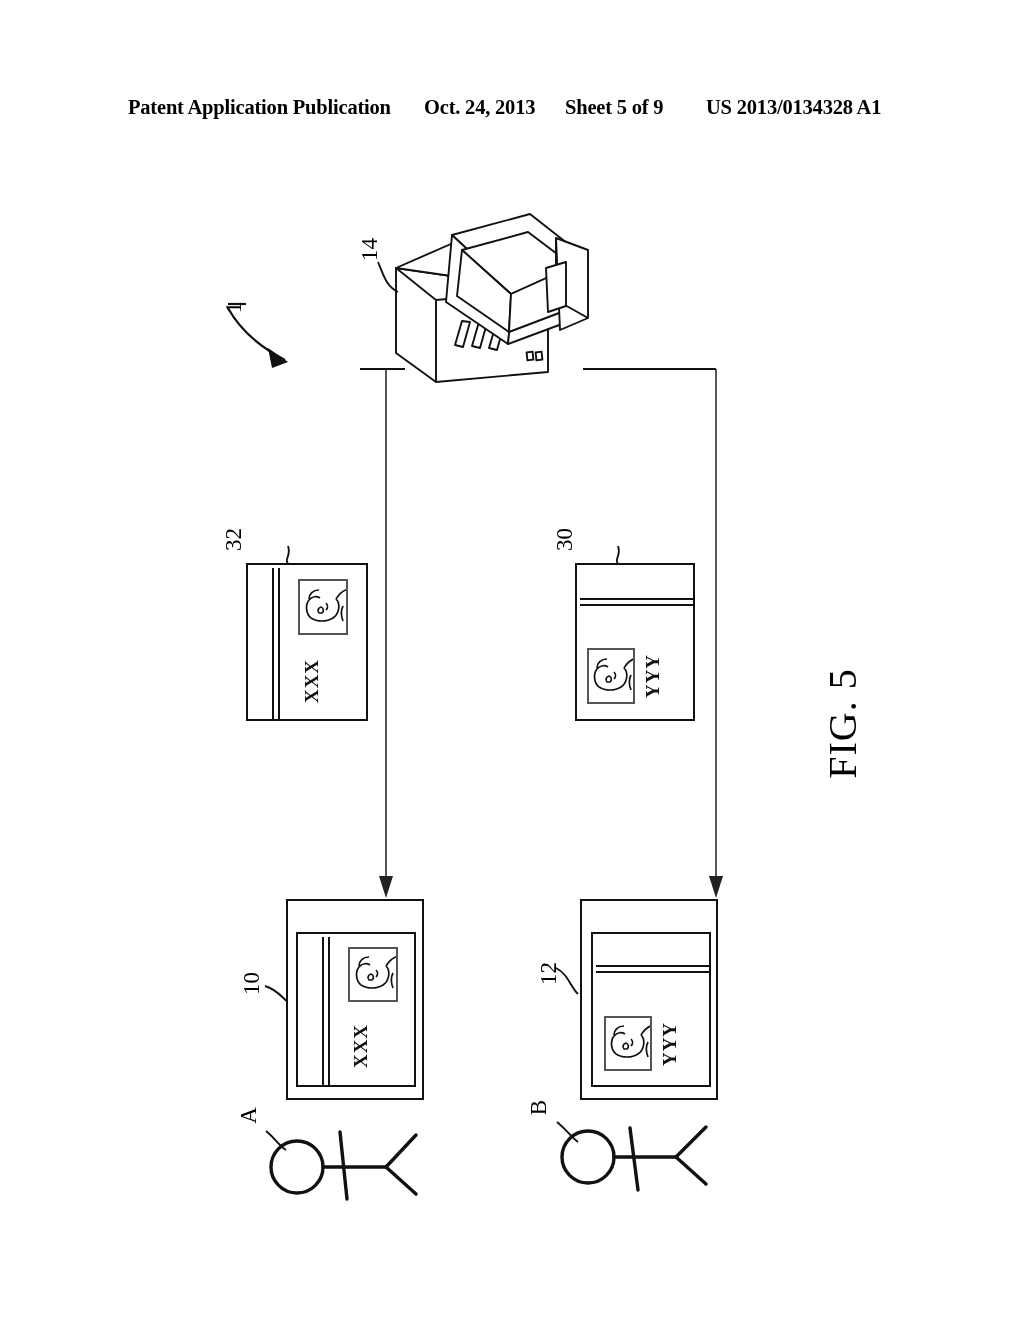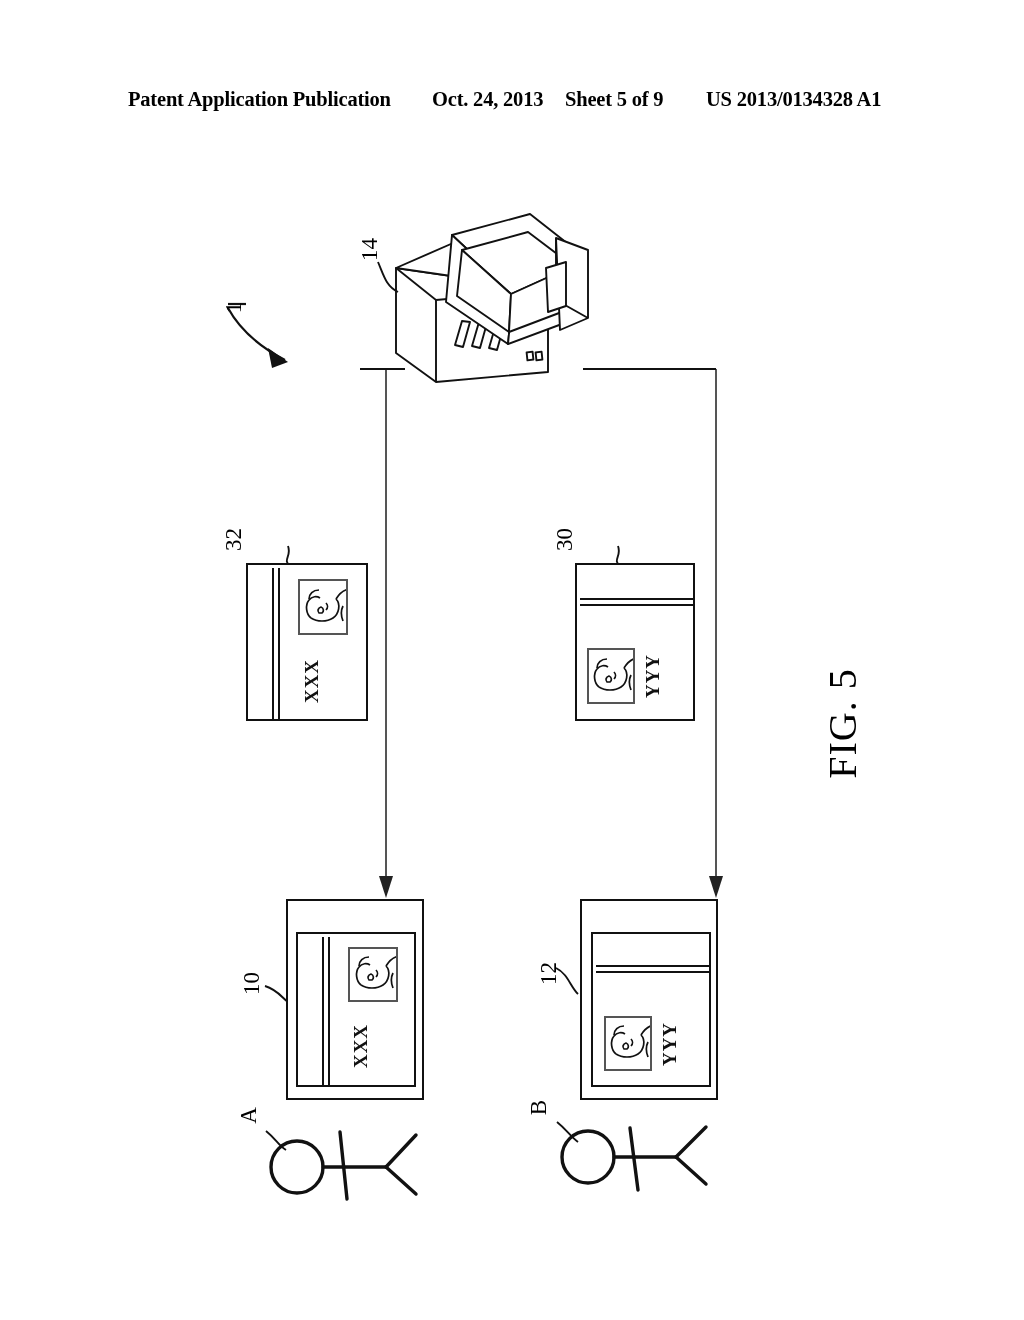"Patent Application Publication" #pub-header { top: 88px -> 96px }
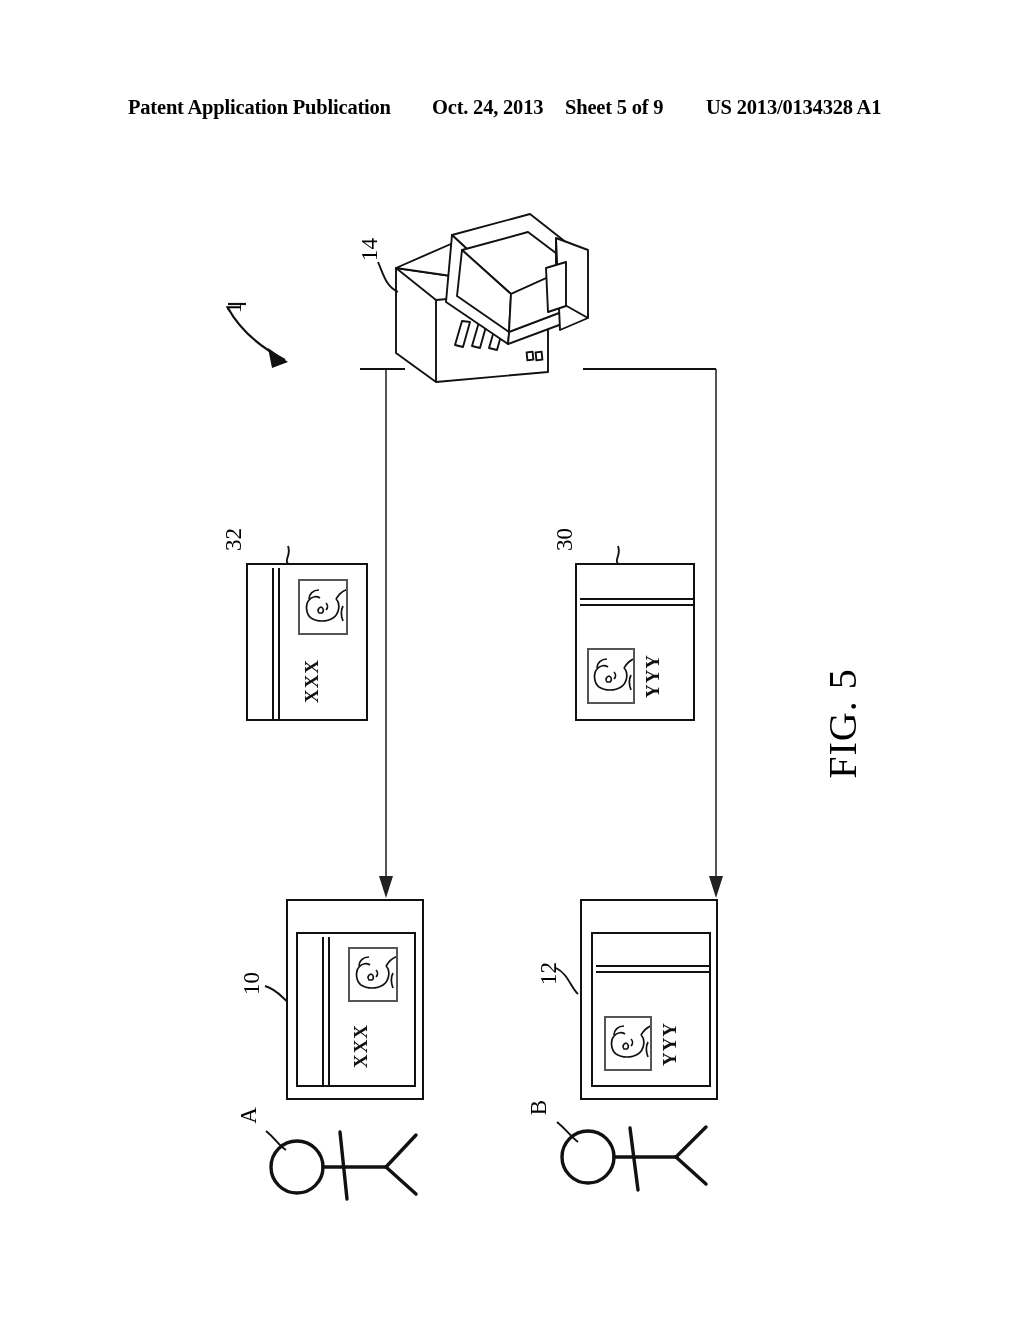"Oct. 24, 2013" #pub-header .h-date { margin-left: 8px -> none }
